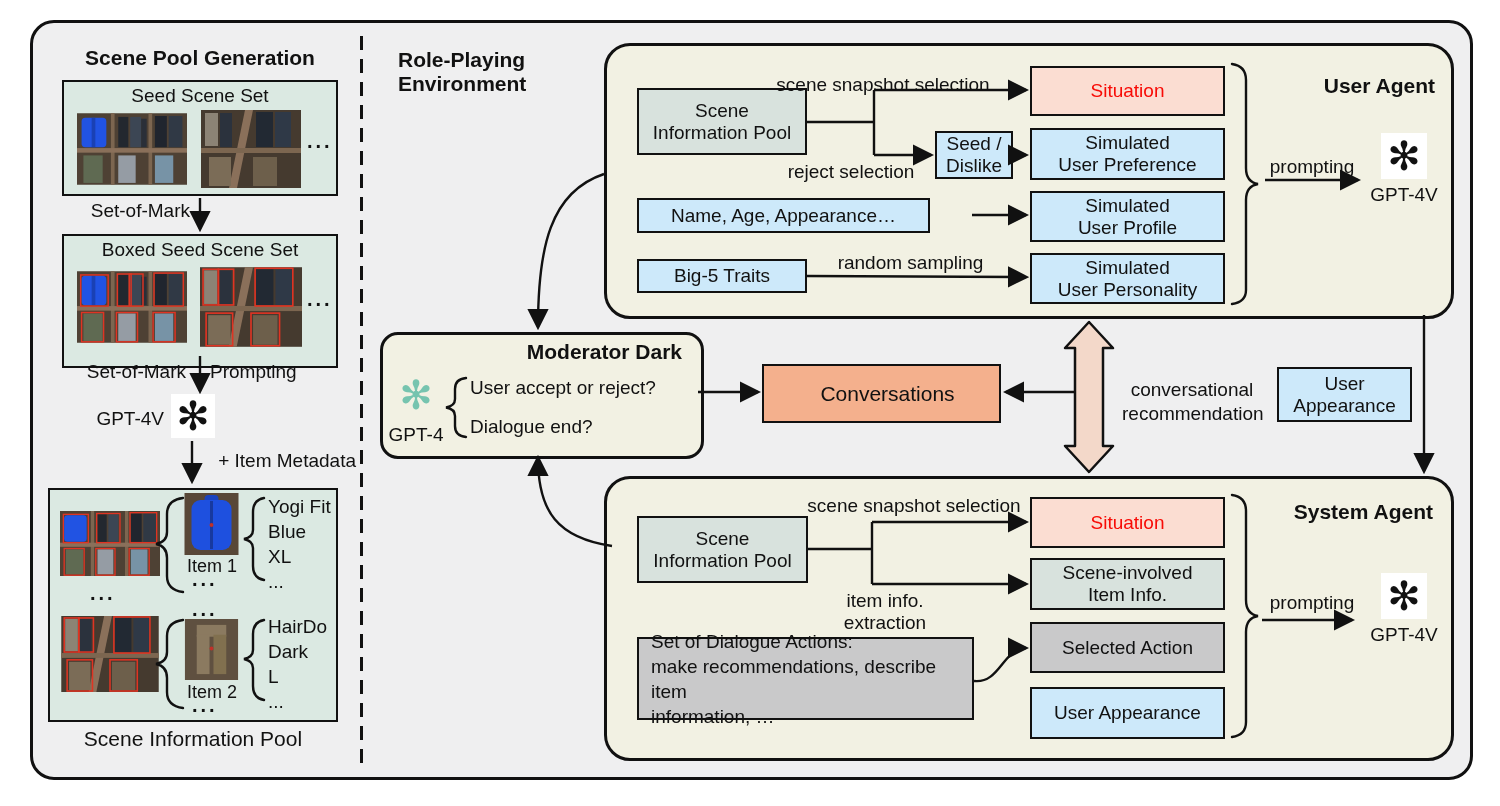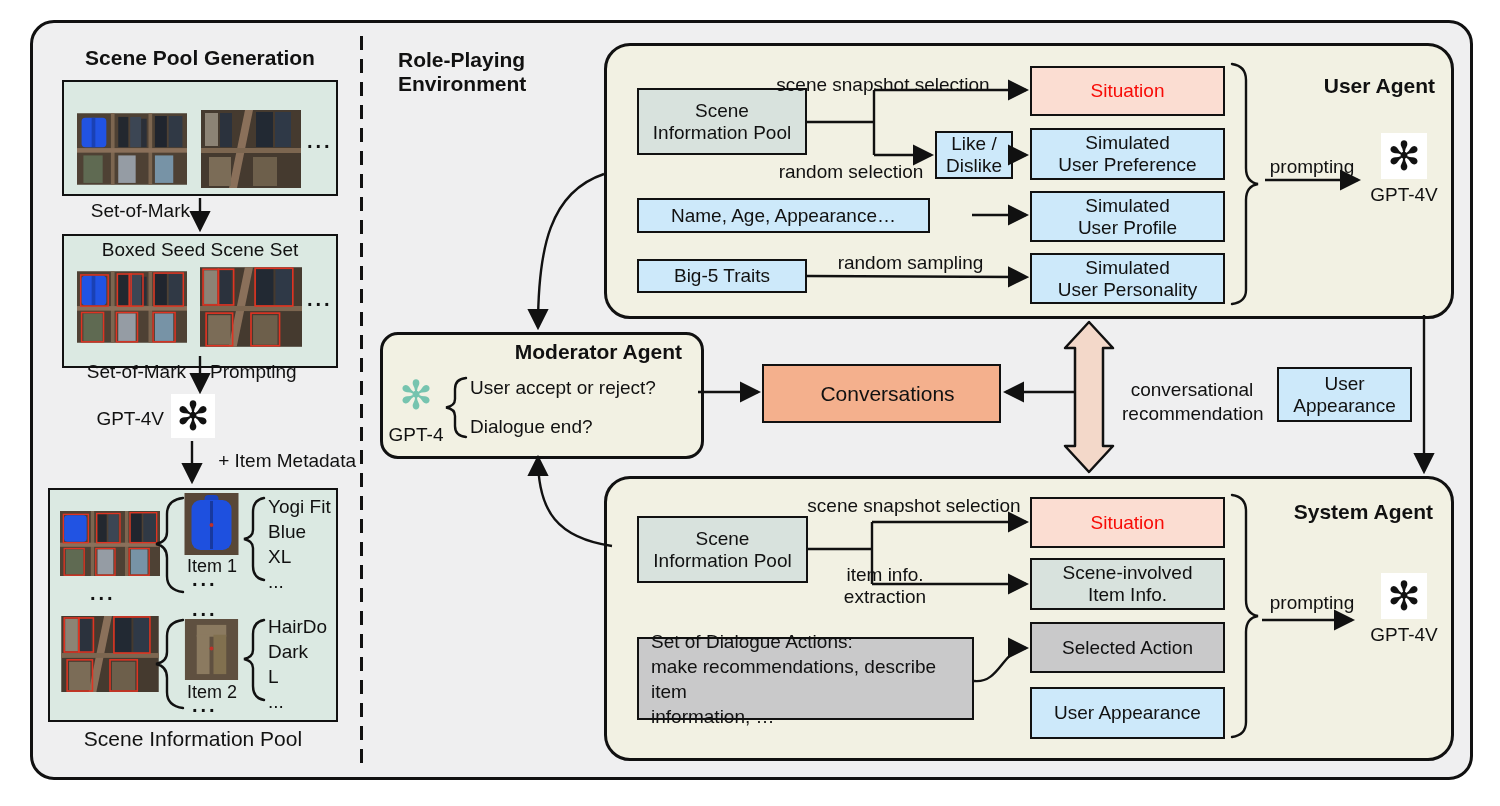"Seed Scene Set" div.lbl { html: none -> <div>Seed Scene Set</div> }
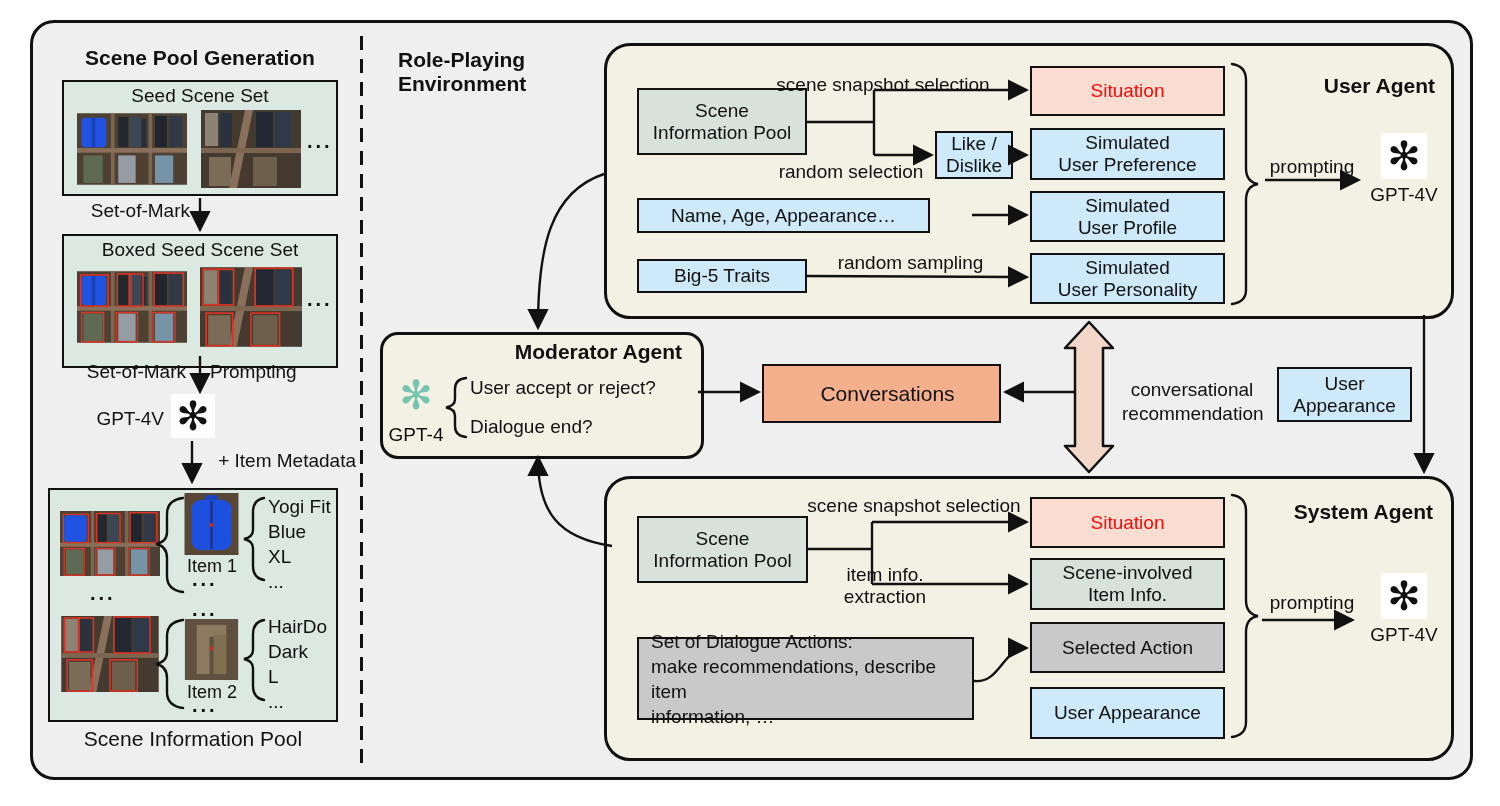"Like /" div.box { text: Like -> Seed }
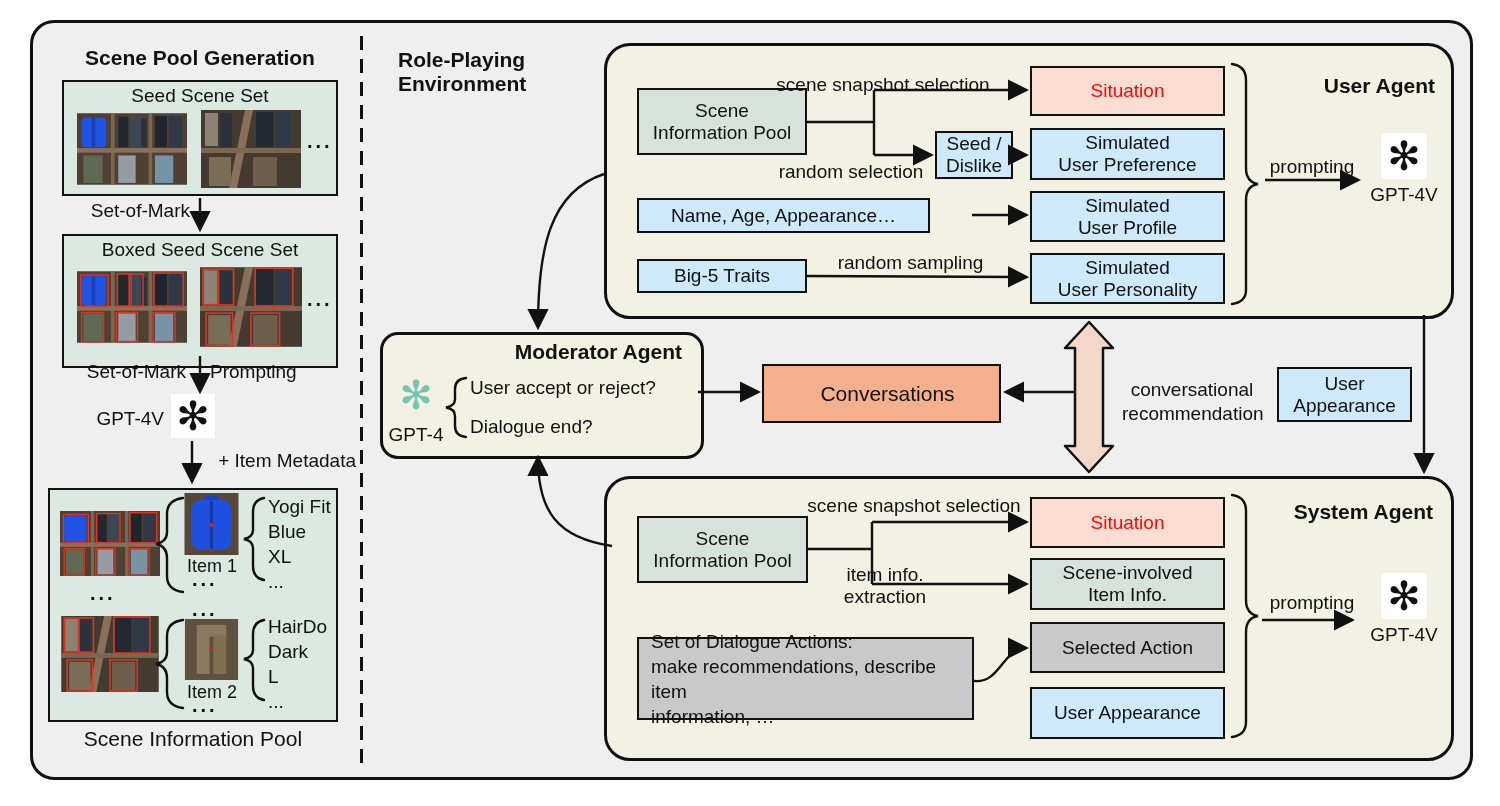"random selection" div.lbl { text: random -> reject }
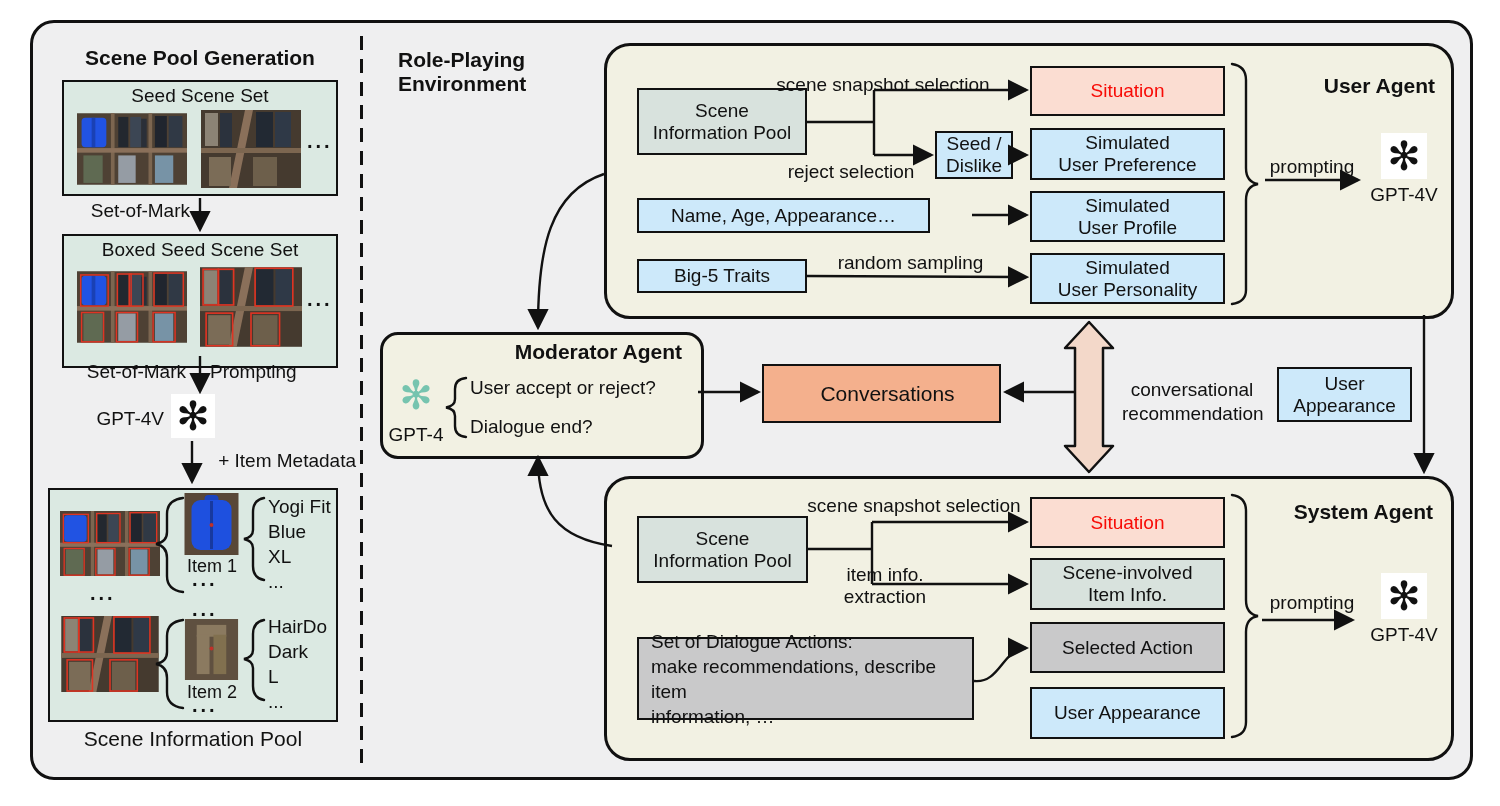"Moderator Agent" div.lbl { text: Agent -> Dark }
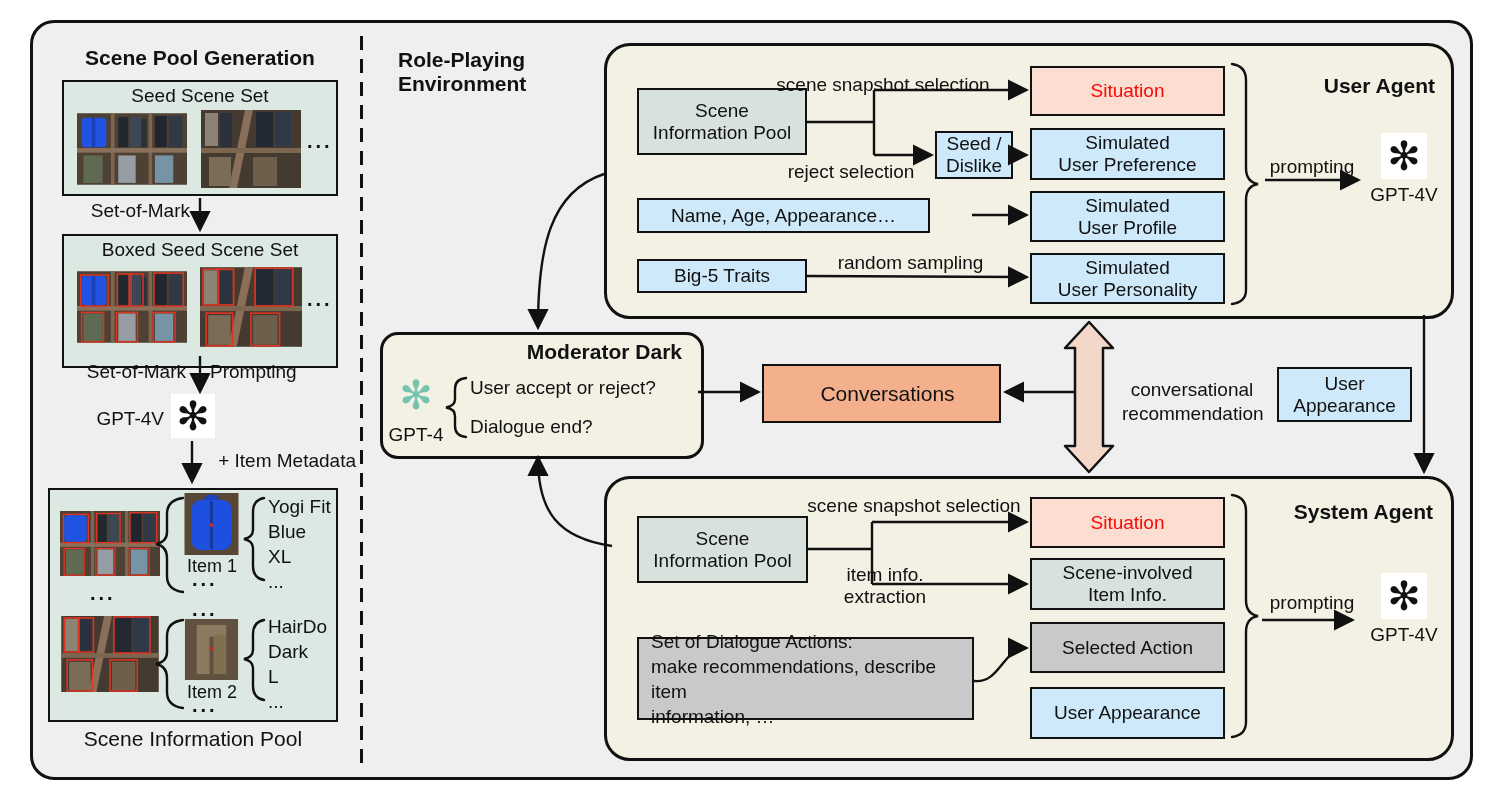"item info. extraction" div.lbl { top: 564px -> 590px }
